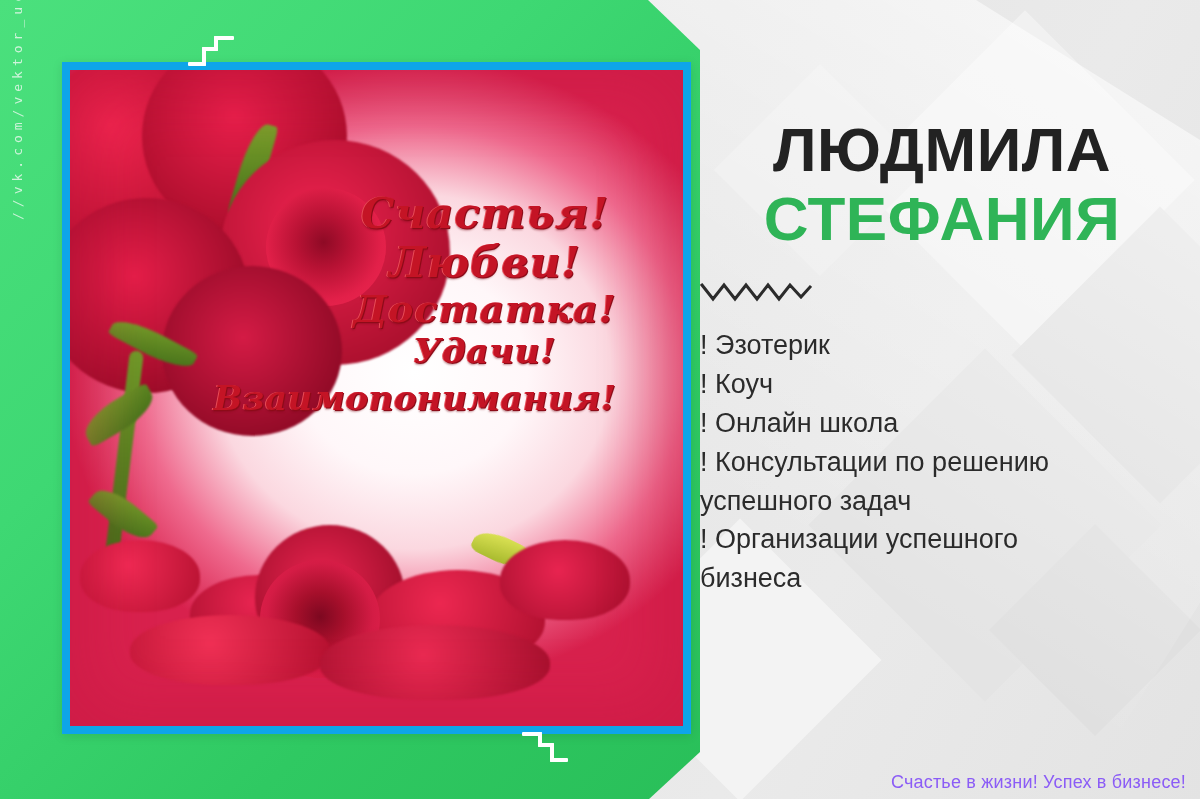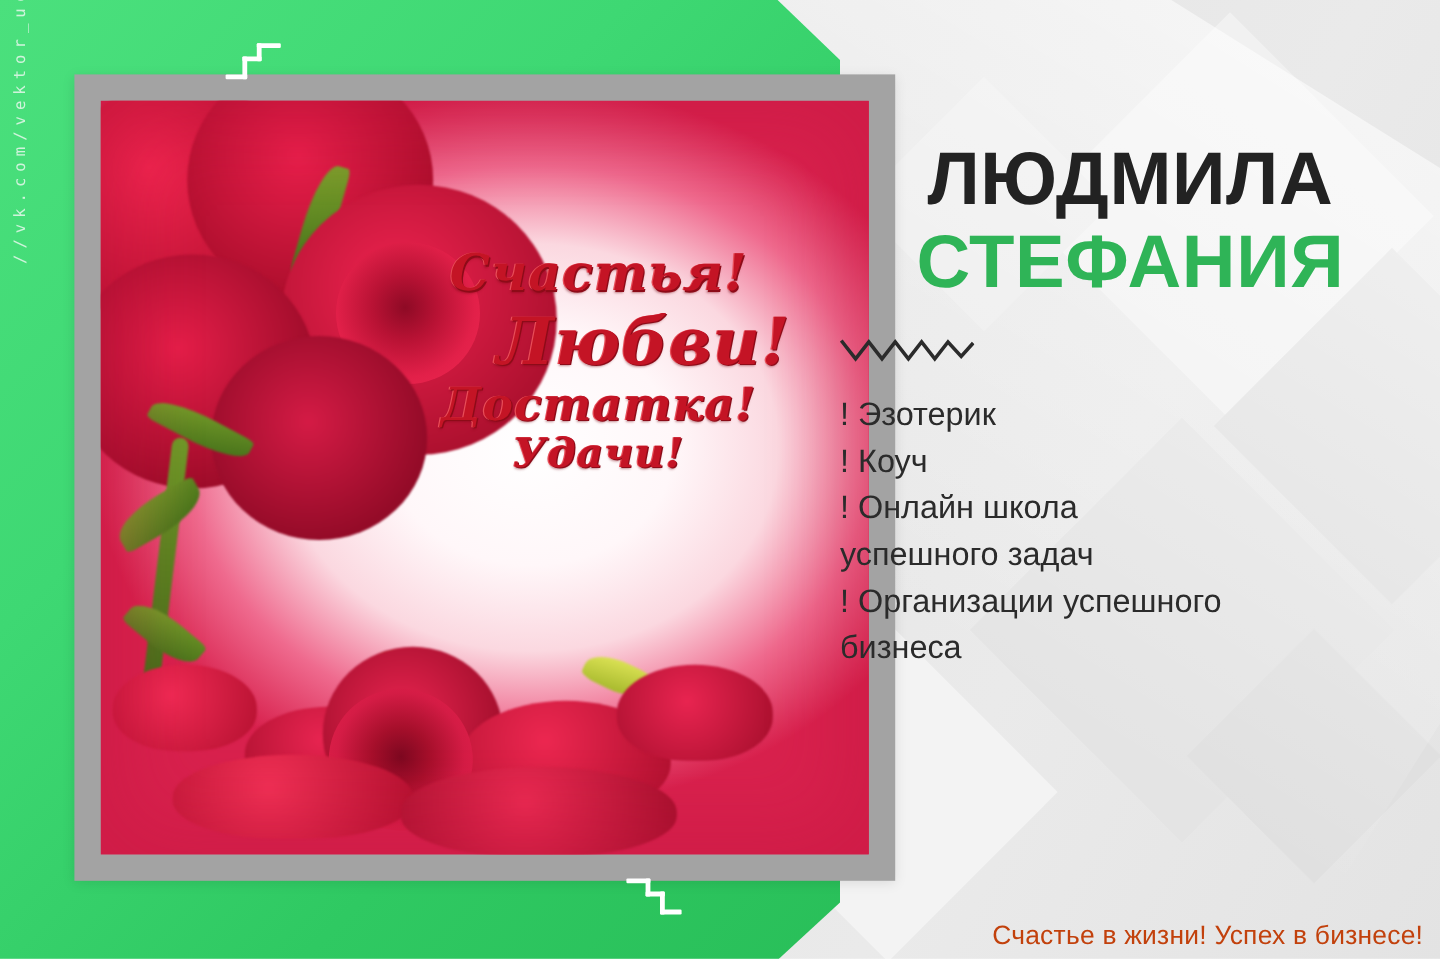"Счастья!" .card { background: #a3a3a3 -> #0ea5e9; padding: 22px -> 8px; width: 684px -> 629px }
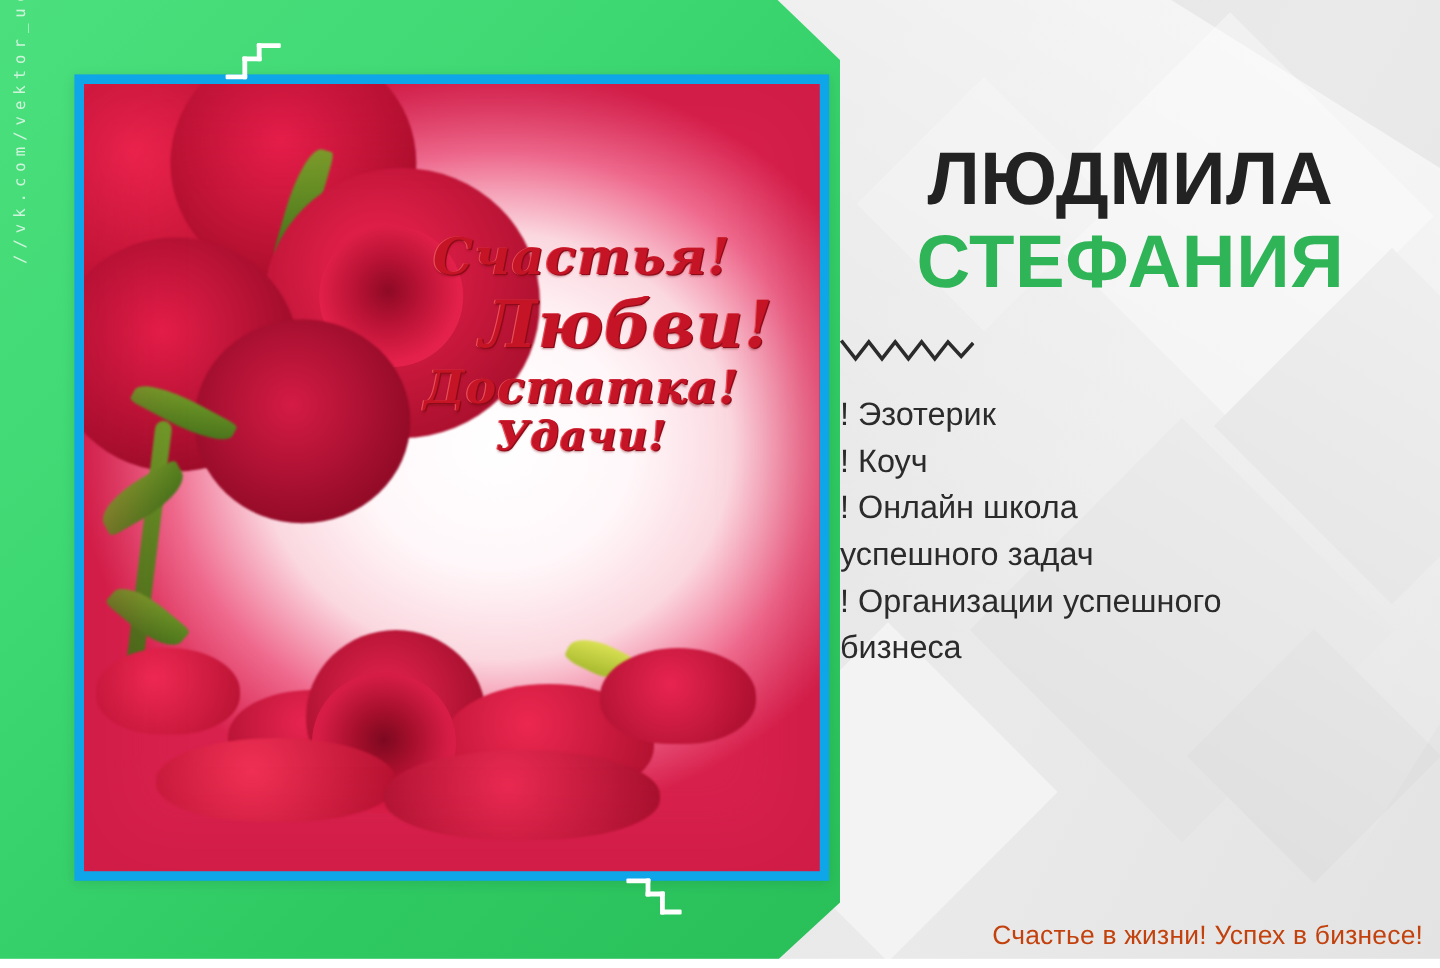"Любви!" .greeting .l2 { font-size: 54px -> 42px; text-align: right -> none }
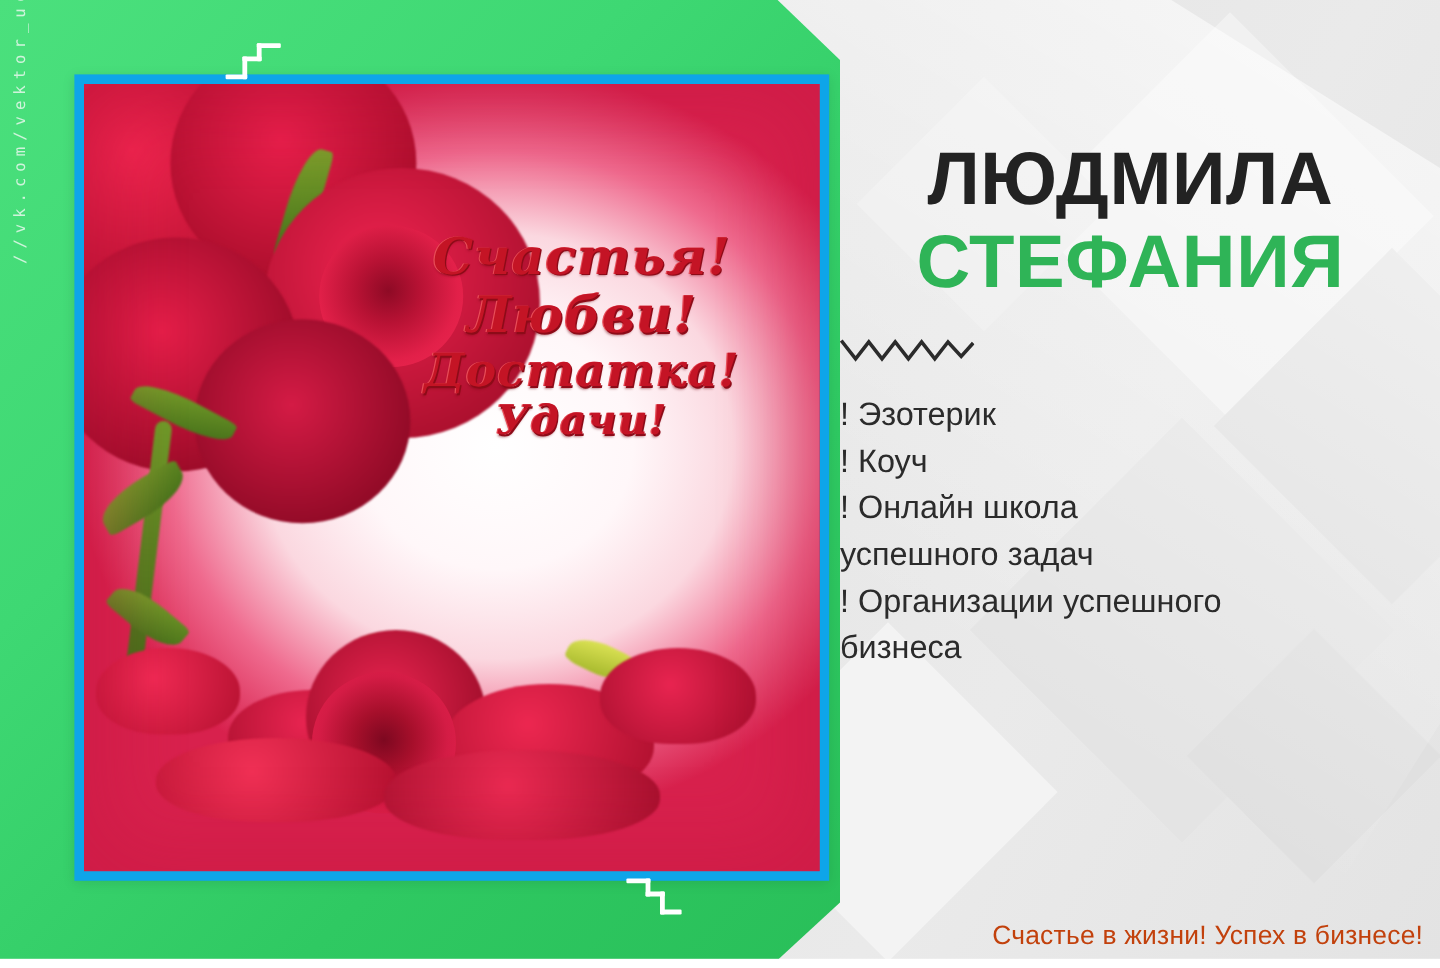"Взаимопонимания!" span.ln { html: none -> <span>Взаимопонимания!</span> }
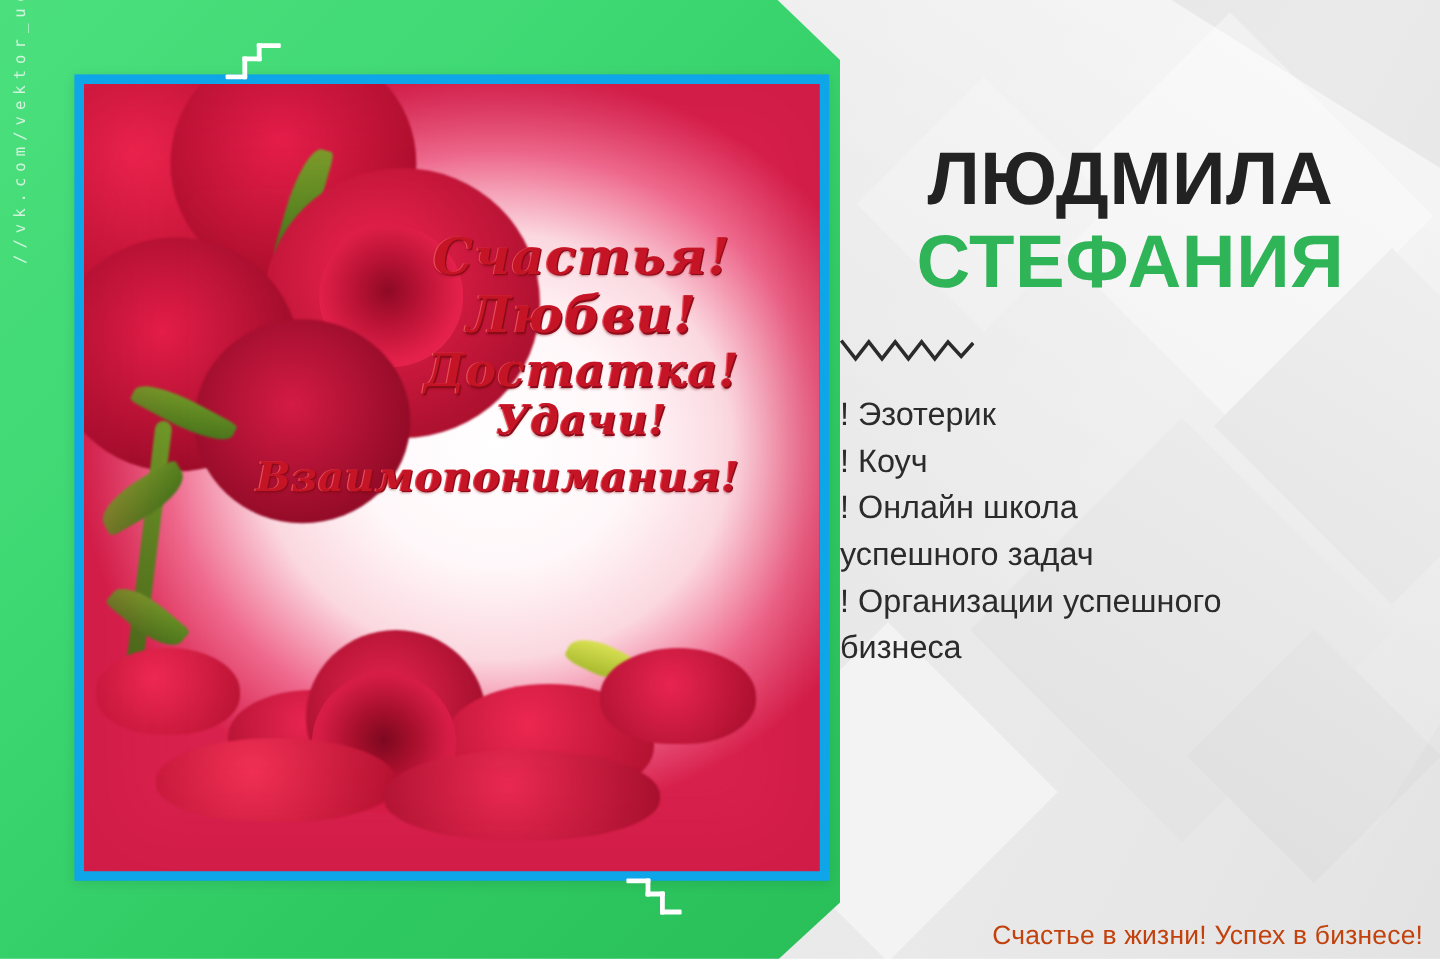"! Консультации по решению" span.bullet { html: none -> <span>! Консультации по решению</span> }
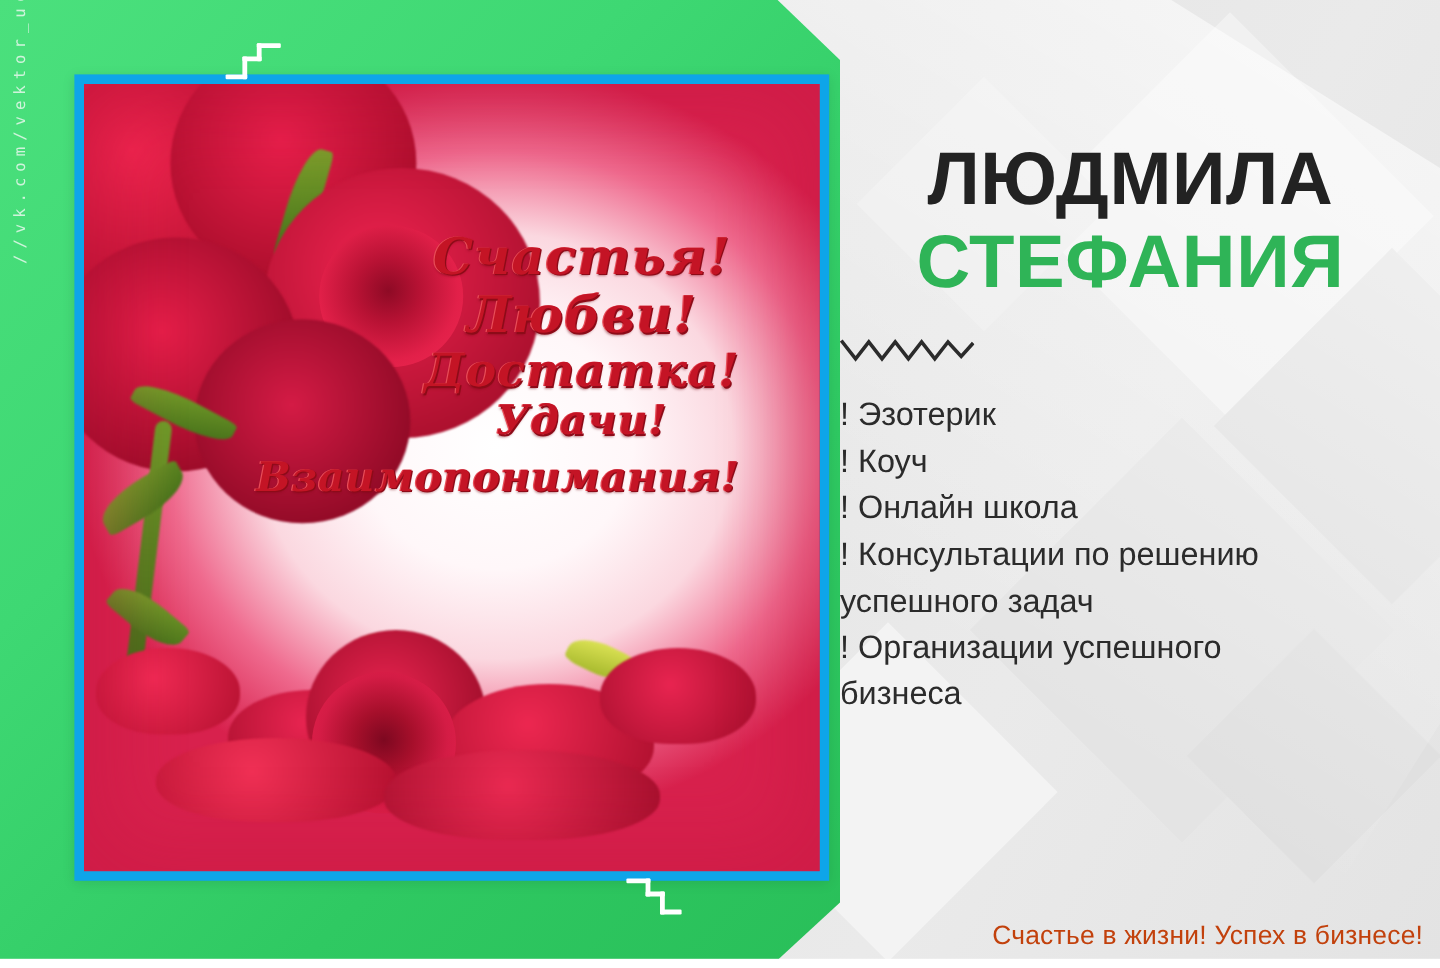"Счастье в жизни! Успех в" .tagline { color: #c2410c -> #8b5cf6; font-size: 22px -> 18px }
